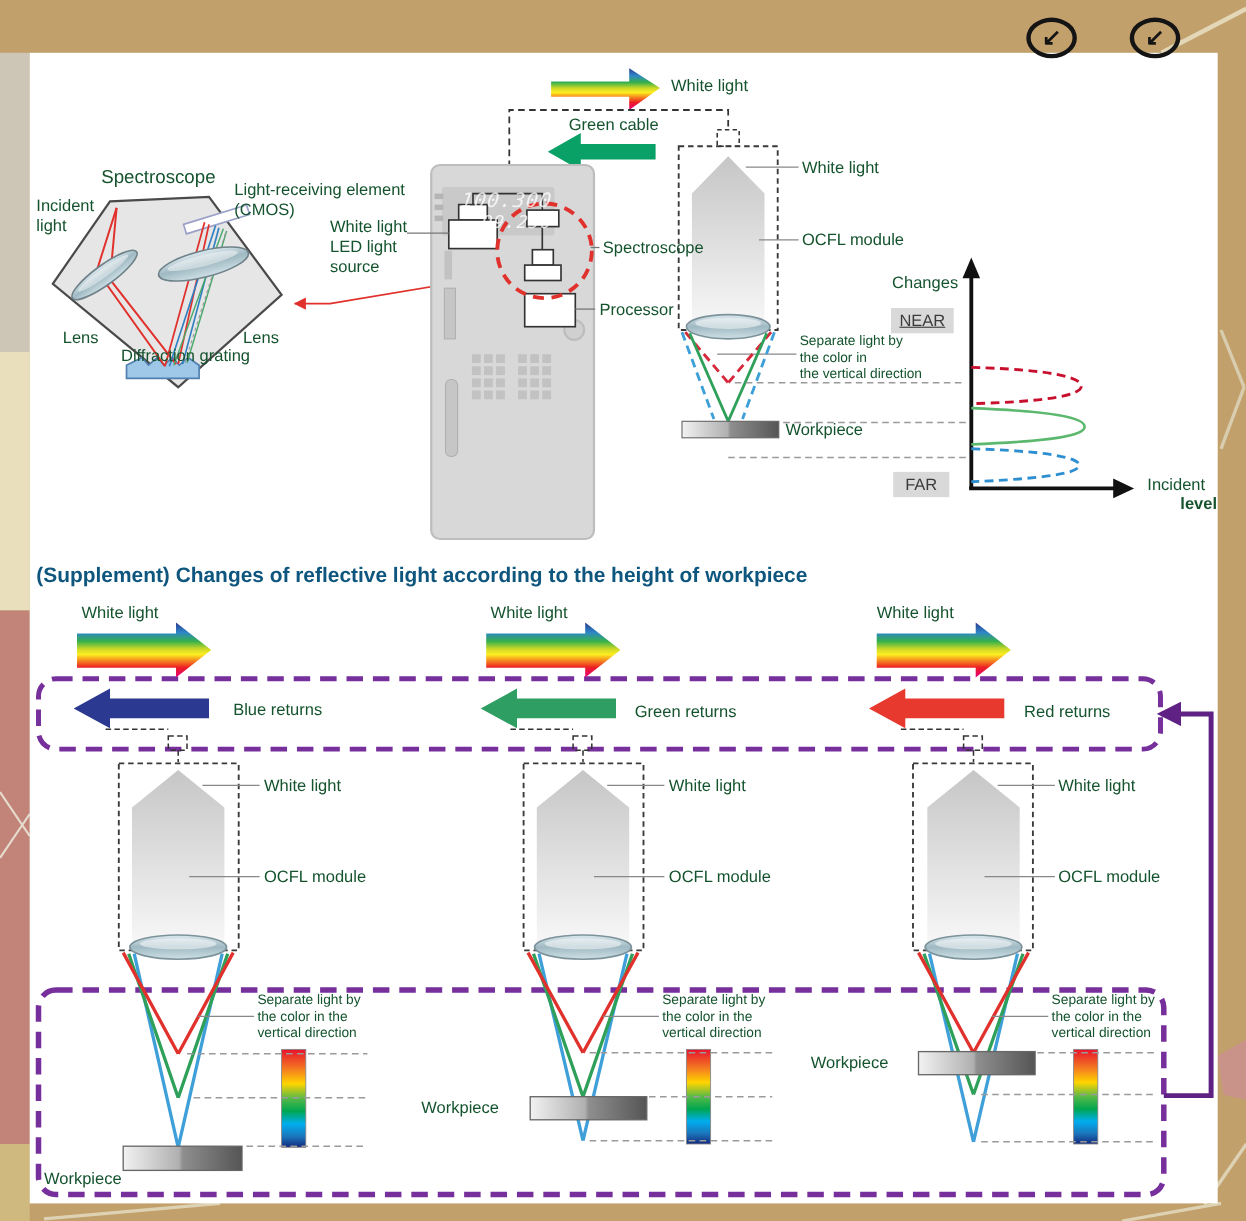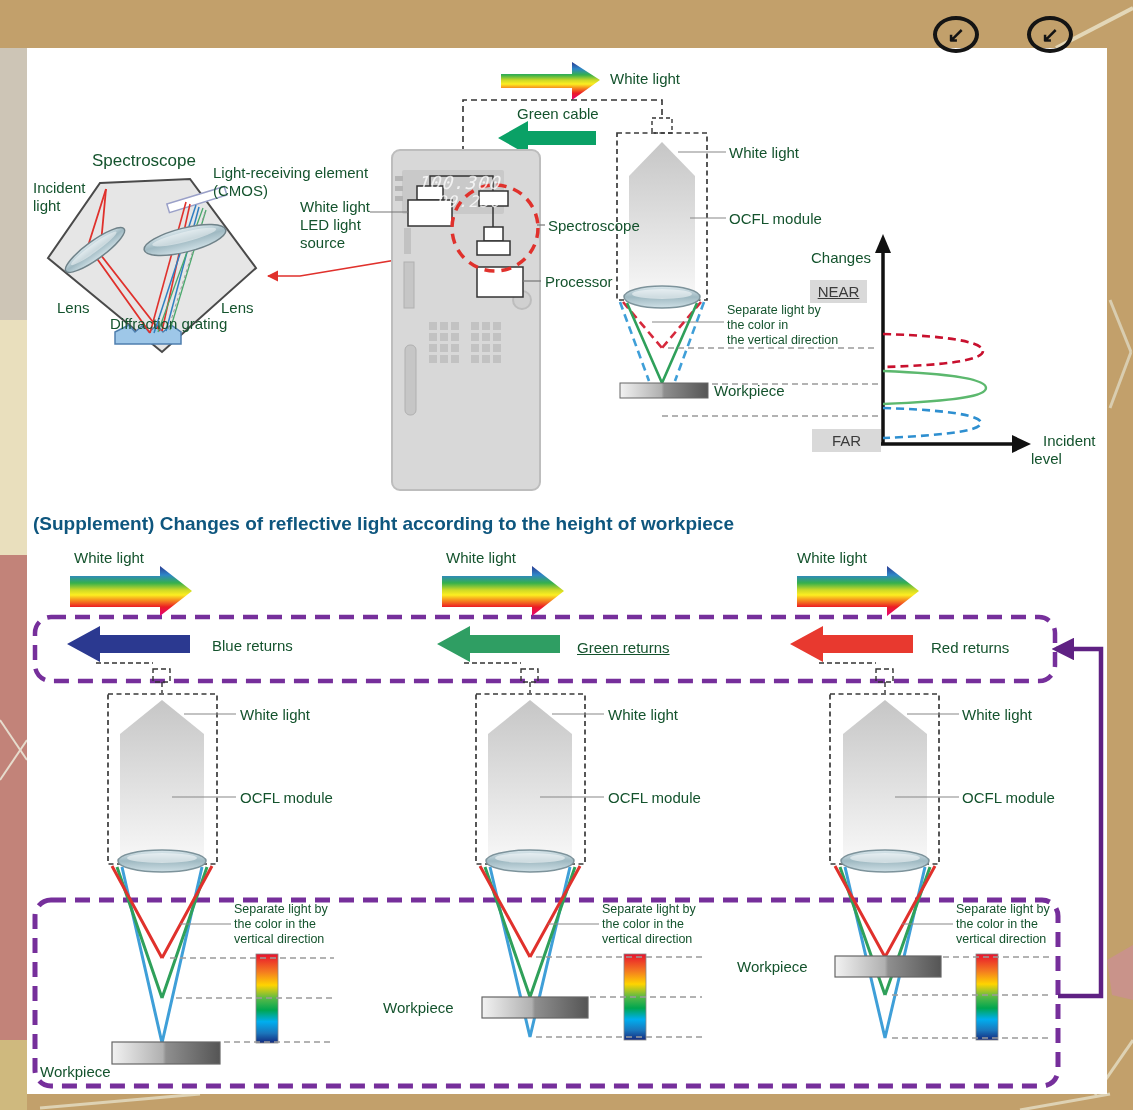"FAR" div.badge { width: 69px -> 51px }
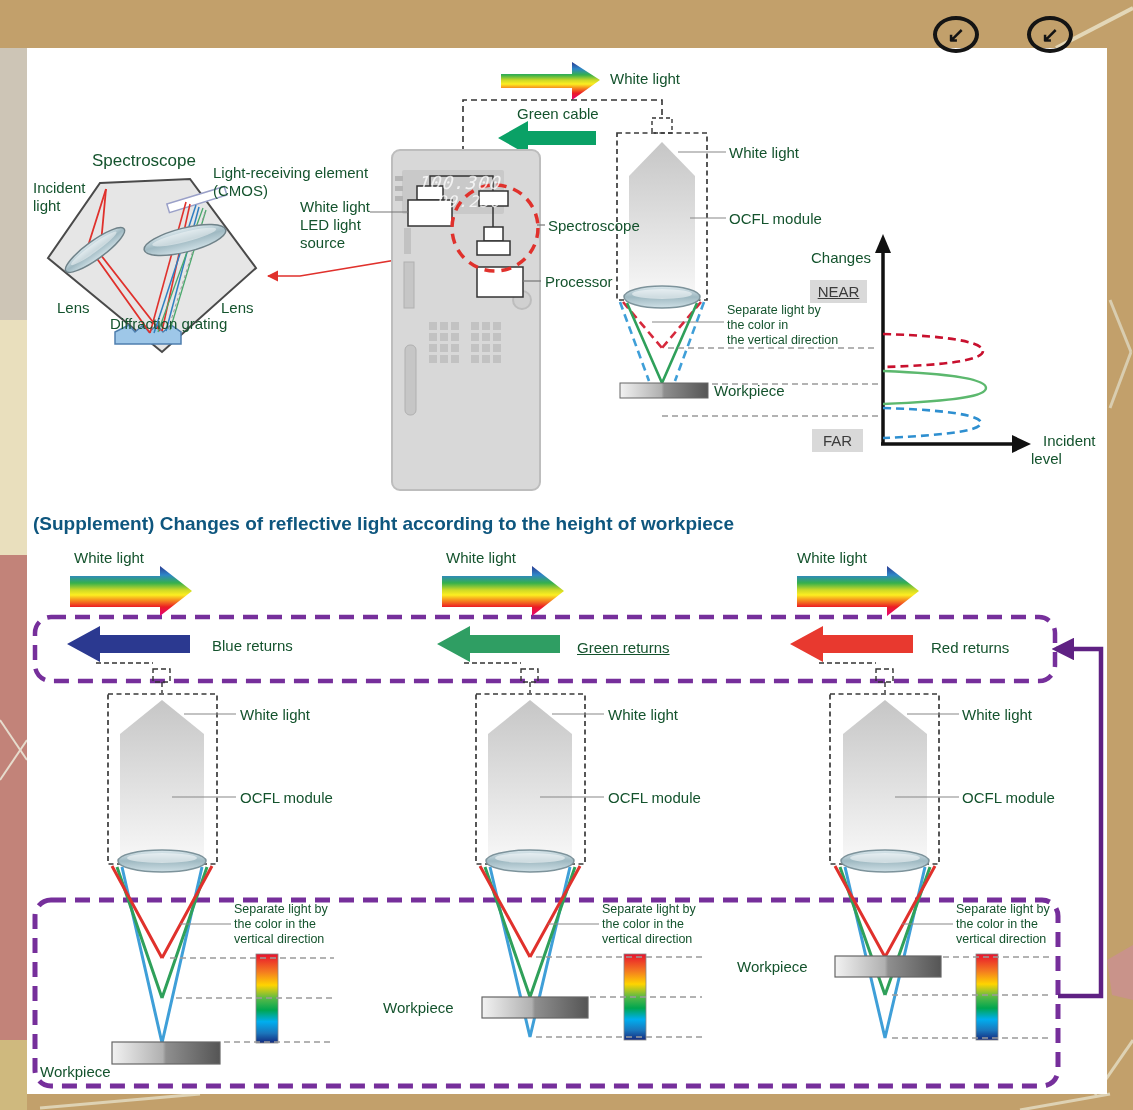"level" div.lbl { font-weight: none -> bold; left: 1031px -> 1073px }
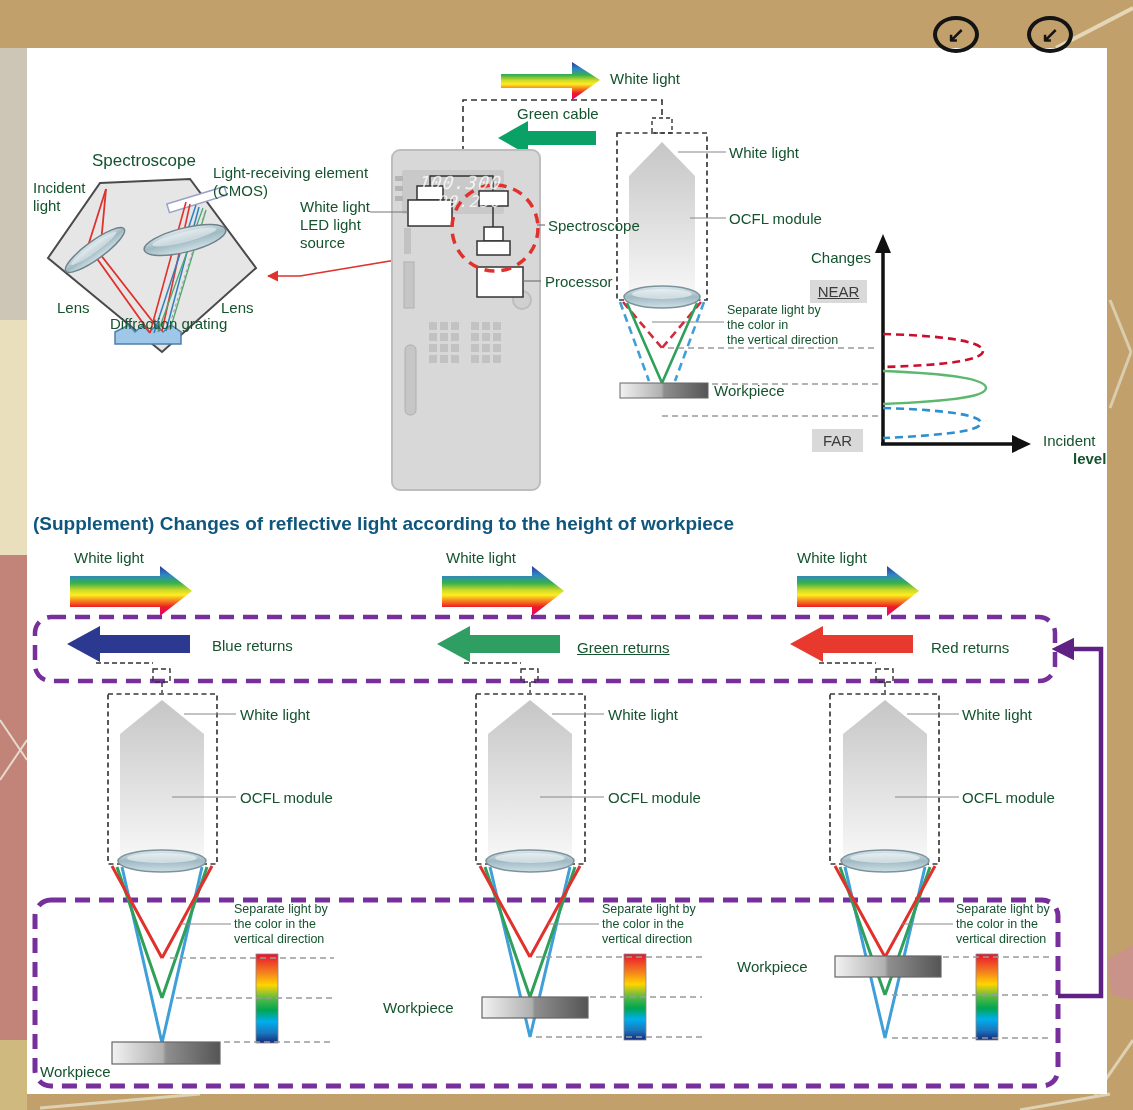"Green returns" div.lbl { text-decoration: underline -> none }
